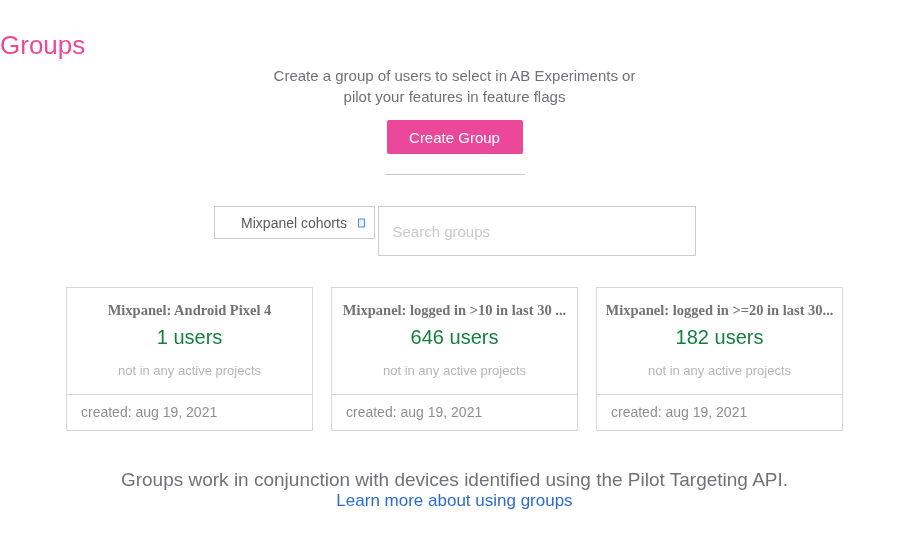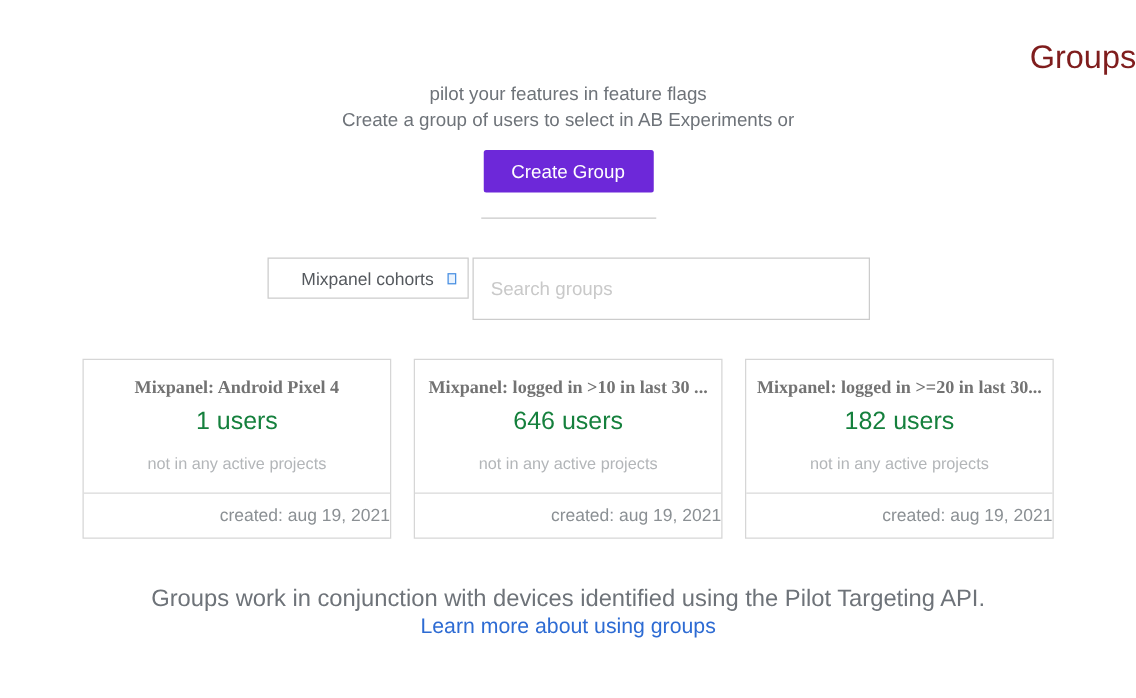"Groups" .page-title { color: #7f1d1d -> #ec4899; text-align: right -> left }
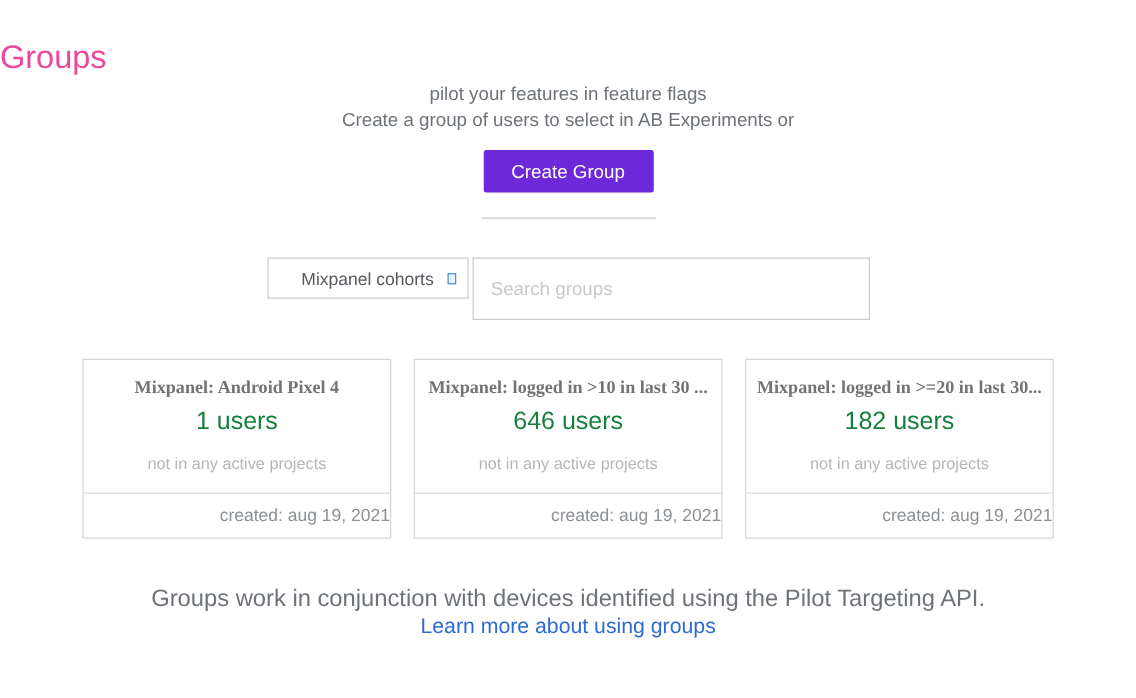"pilot your features in feature" div { order: before "Create a group of users" -> after "Create a group of users" }
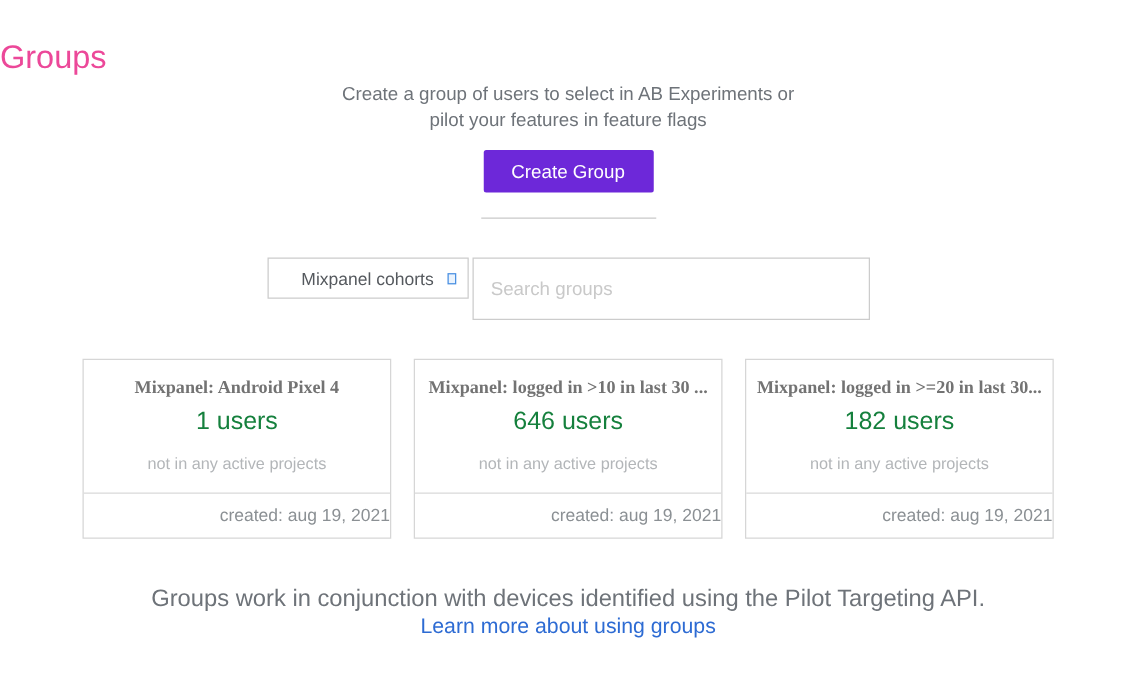"Create Group" .create-btn { background: #6d28d9 -> #ec4899 }
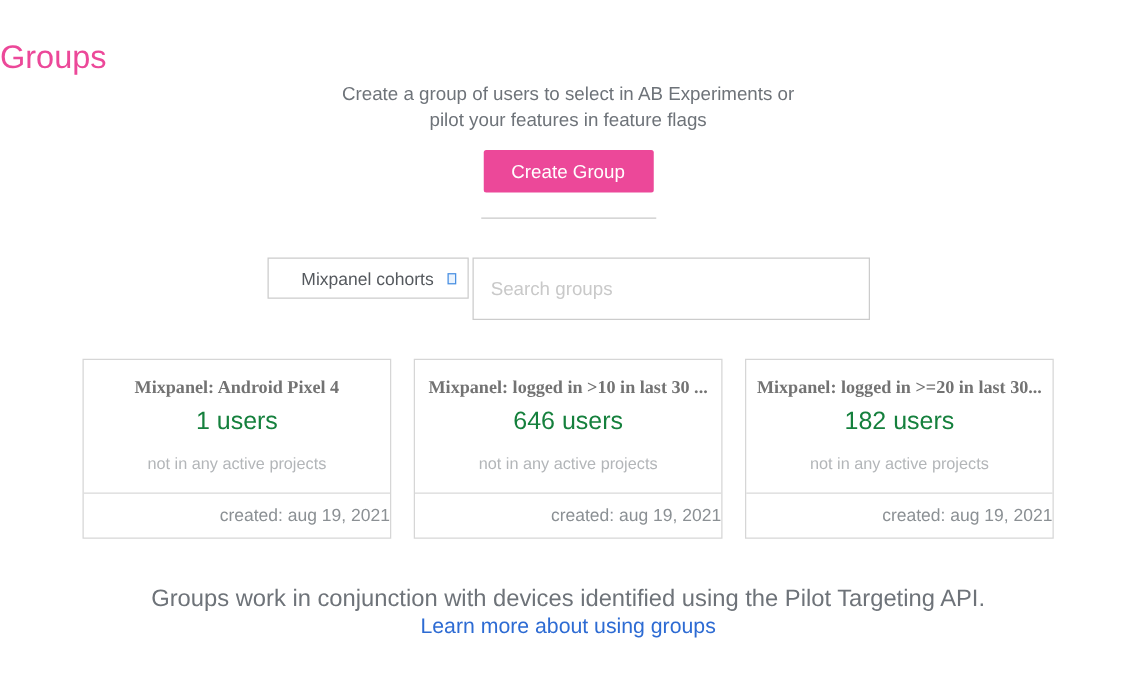"created: aug 19, 2021" .card-footer { text-align: right -> left }
